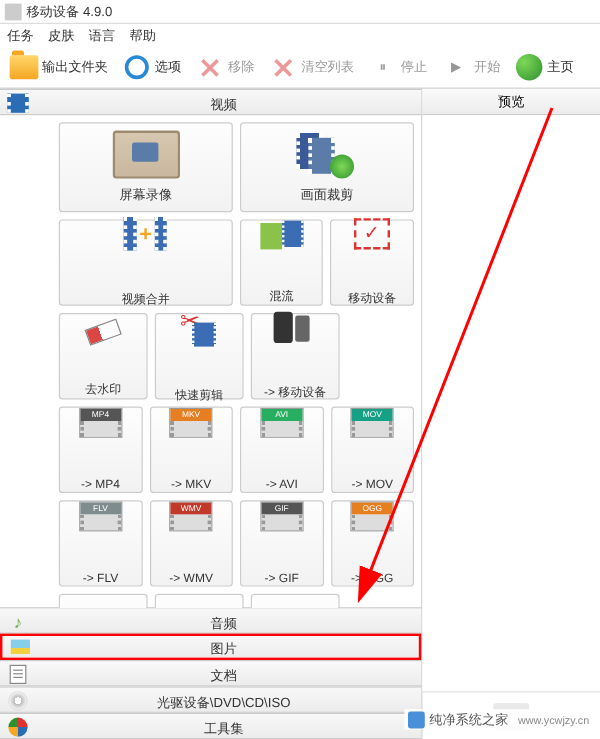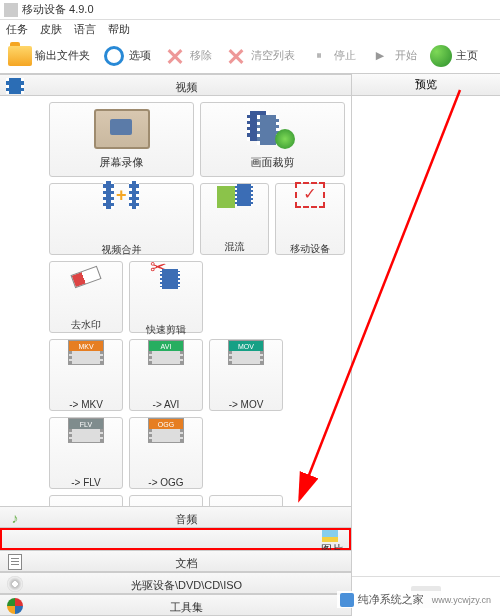"-> 移动设备" div.tile { html: none -> <div> <div> <div></div> <div></div> </div> <span>-&gt; 移动设备</span> </div> }
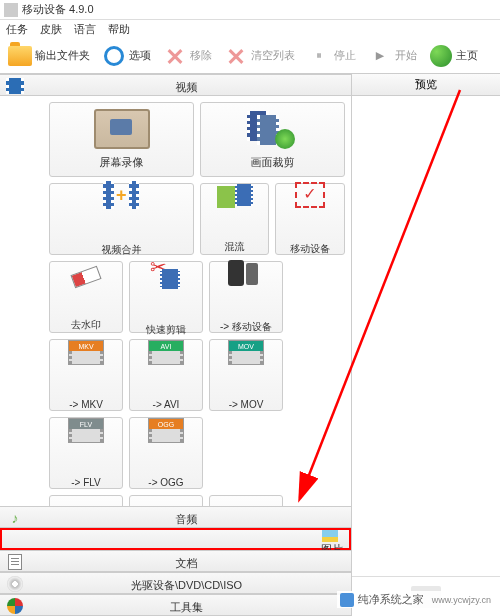"-> MP4" div.tile { html: none -> <div> <div> <div>MP4</div> <div> <div></div> </div> </div> <span>-&gt; MP4</span> </div> }
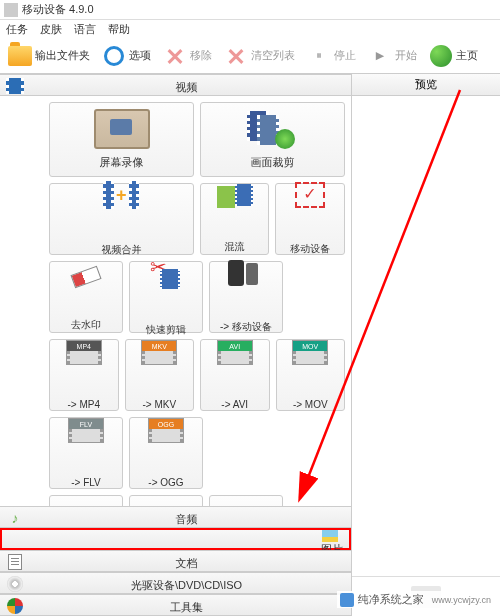"-> WMV" div.tile { html: none -> <div> <div> <div>WMV</div> <div> <div></div> </div> </div> <span>-&gt; WMV</span> </div> }
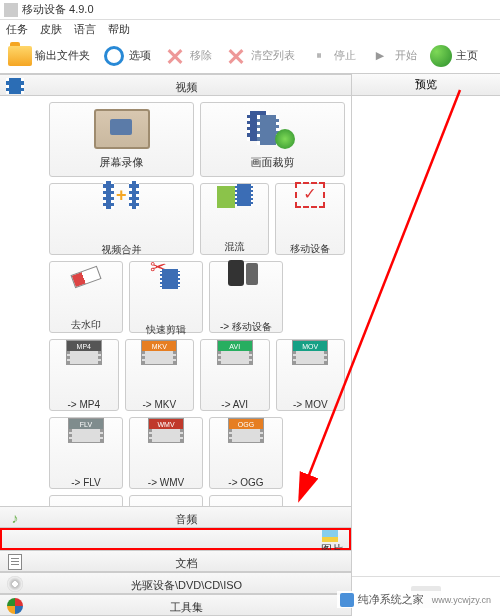"-> GIF" div.tile { html: none -> <div> <div> <div>GIF</div> <div> <div></div> </div> </div> <span>-&gt; GIF</span> </div> }
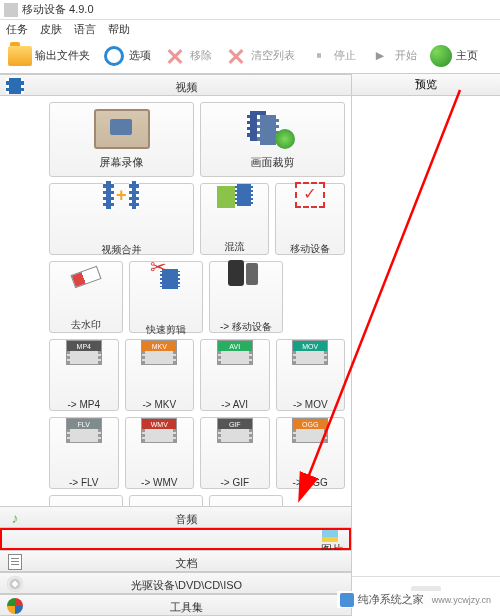"图片" .section-header.highlighted { flex-direction: column -> none }
